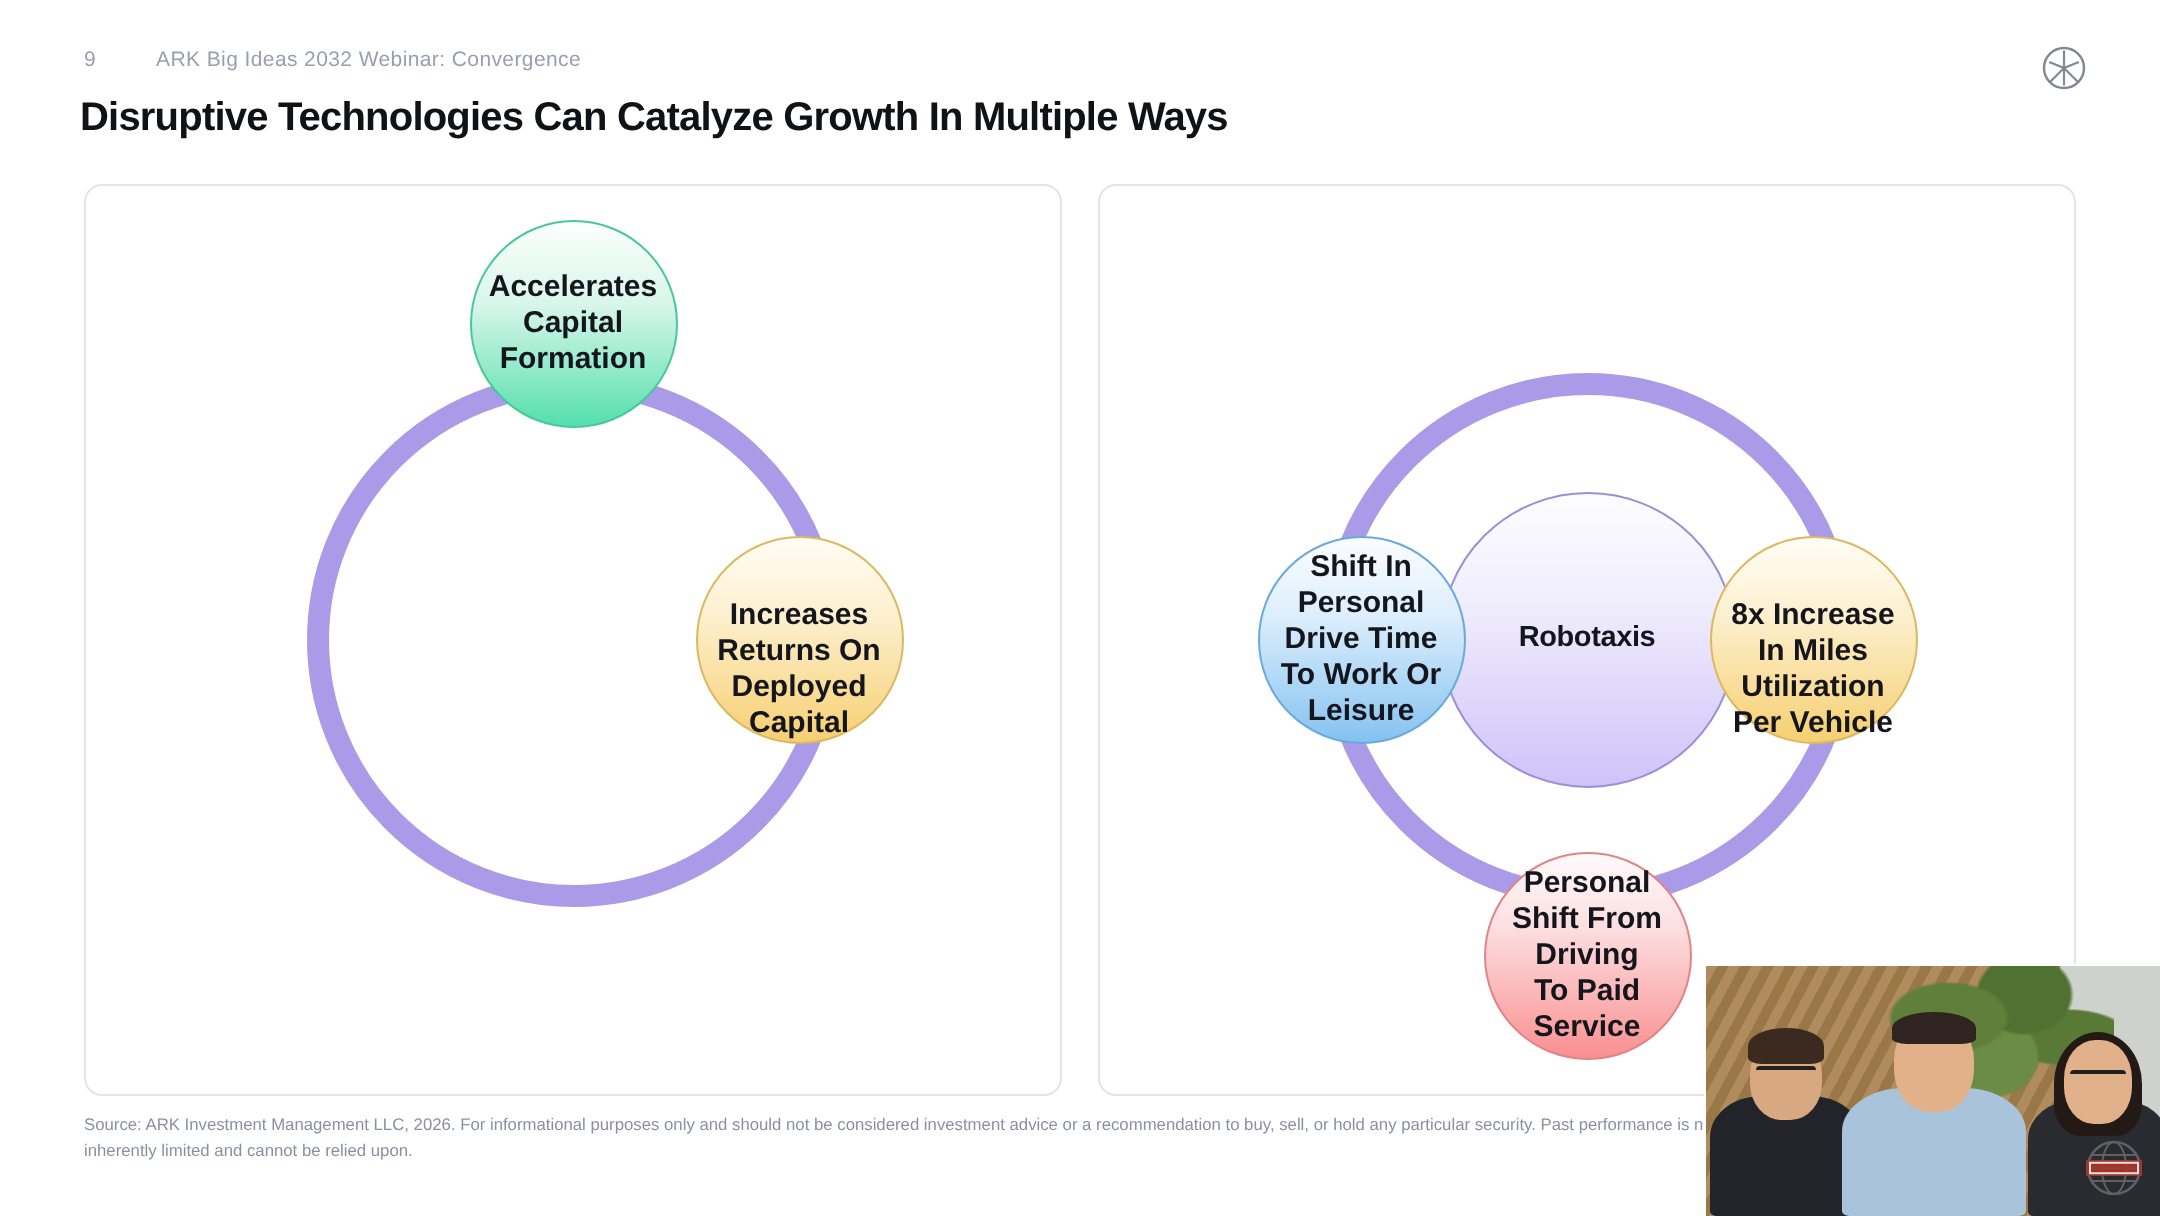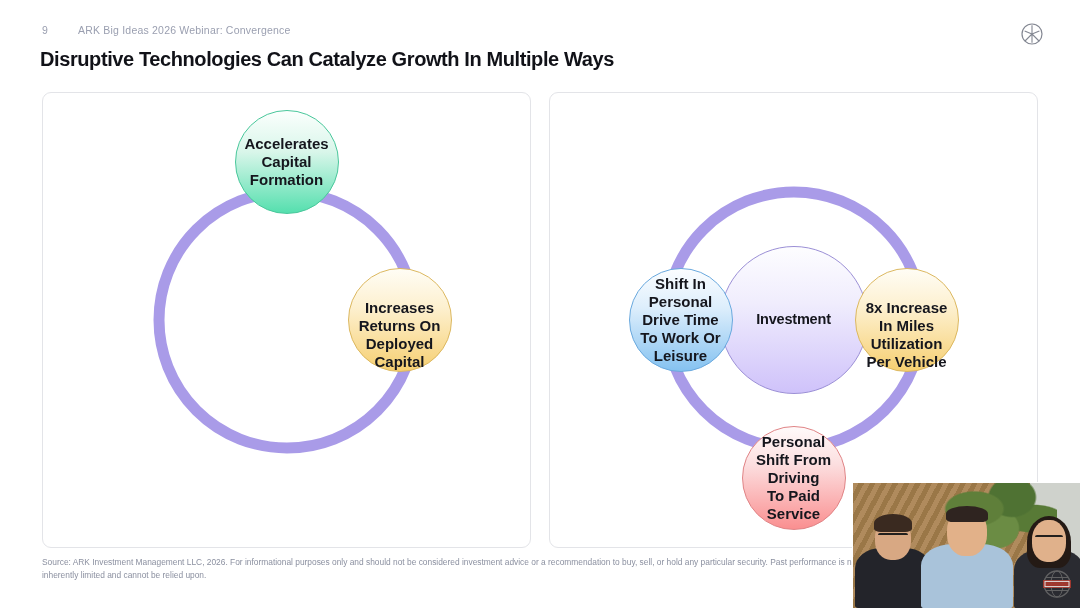"ARK Big Ideas 2026 Webinar:" span.deck-name { text: 2026 -> 2032 }
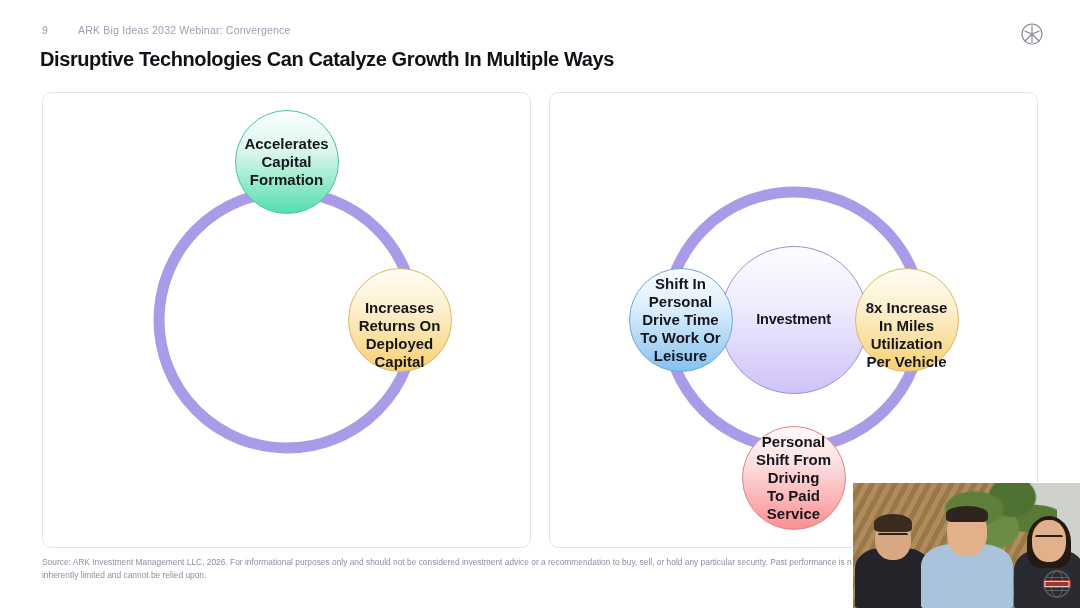"Investment" span.label { text: Investment -> Robotaxis }
